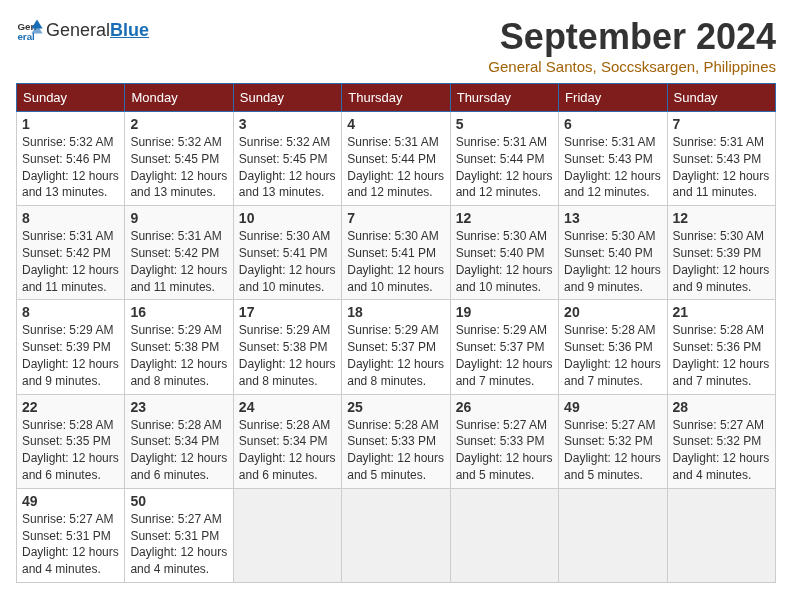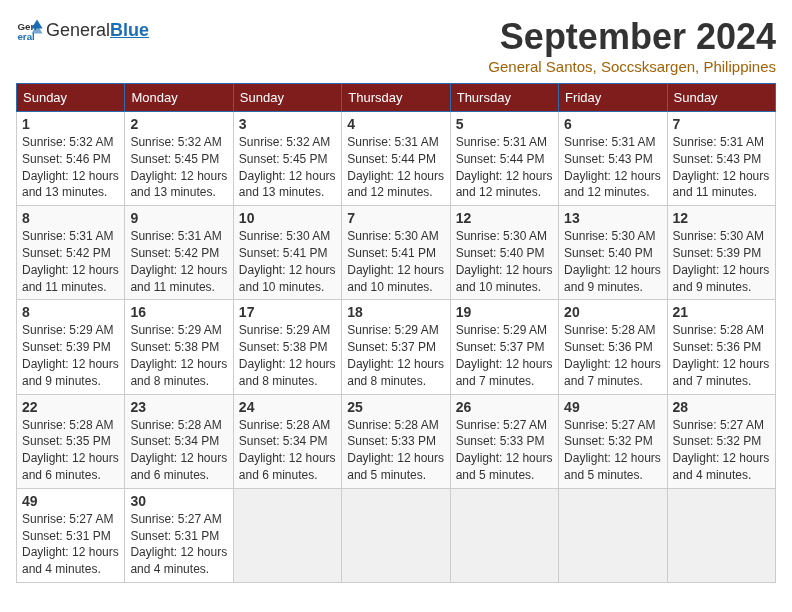"30" span.day-number { text: 30 -> 50 }
